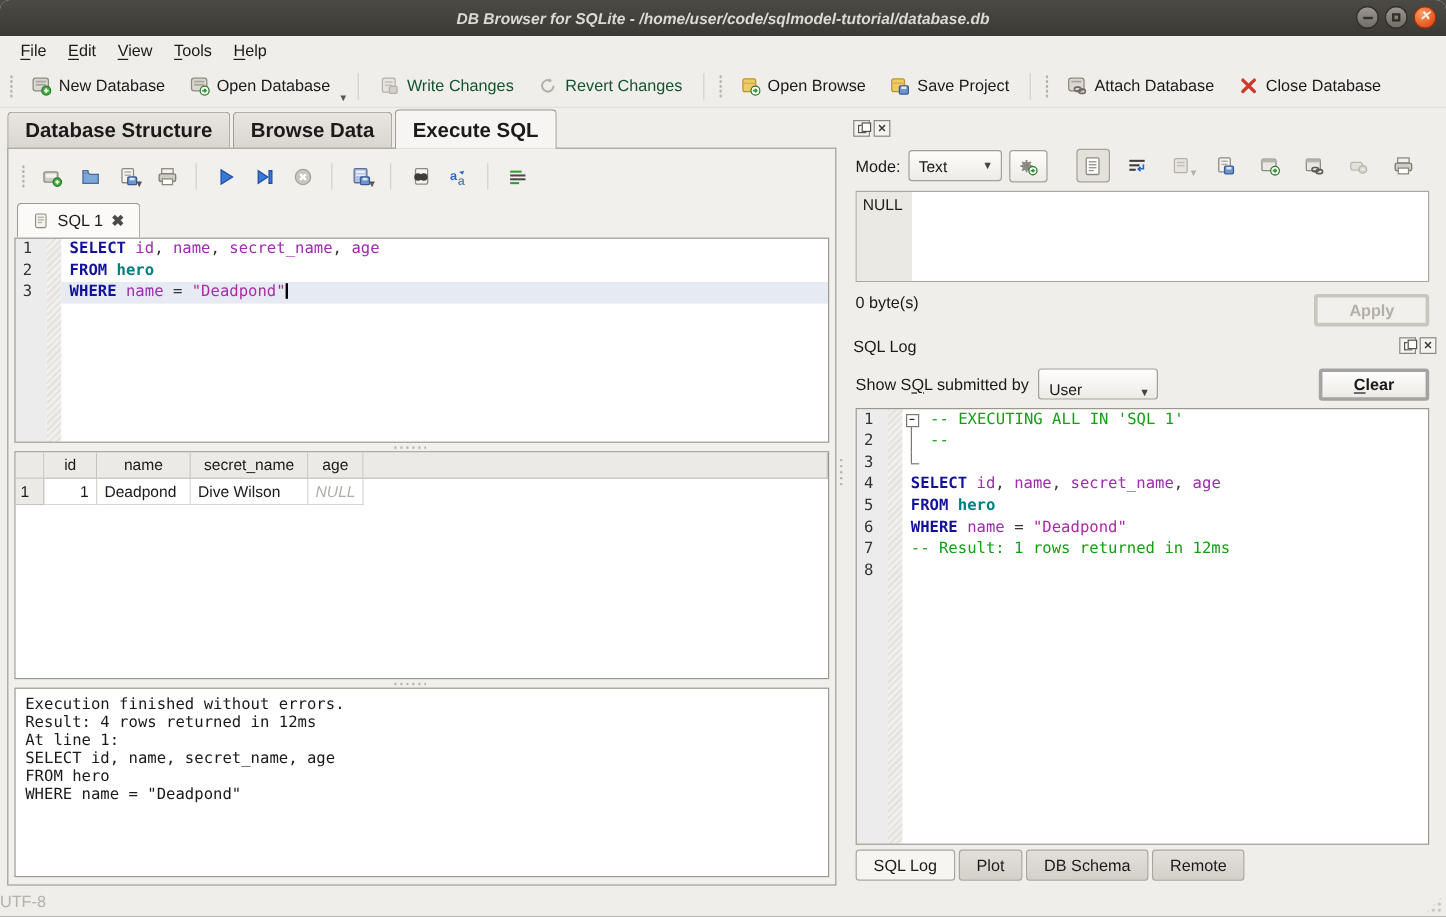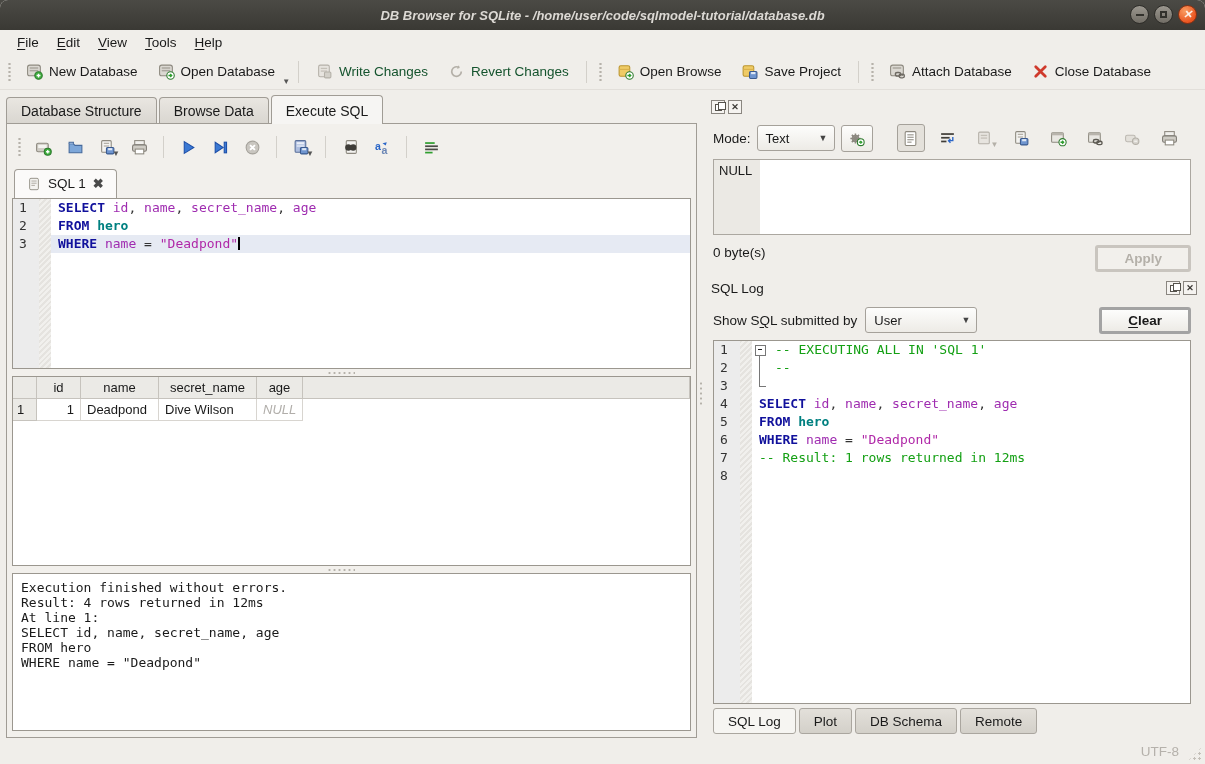"Database Structure" .tab { font-size: 14px -> 17px; font-weight: none -> bold }
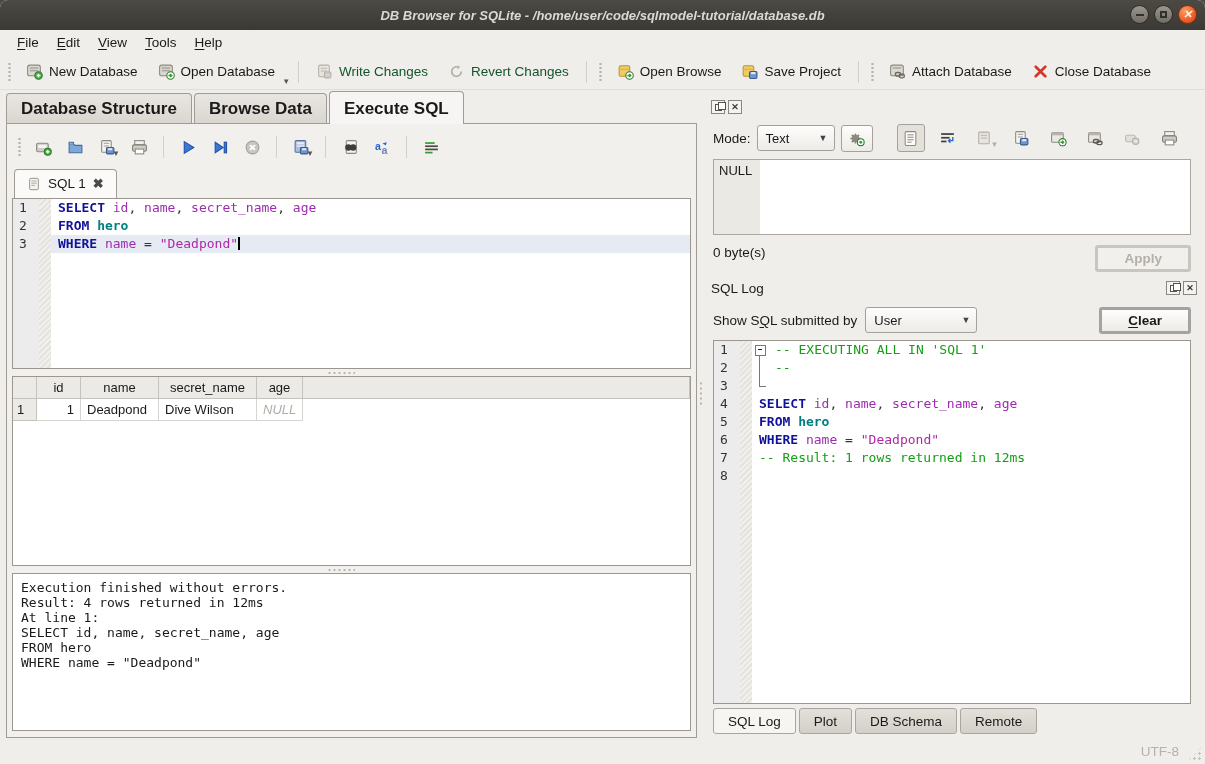"User" .combo.user { align-items: none -> flex-end; width: 112px -> 100px }
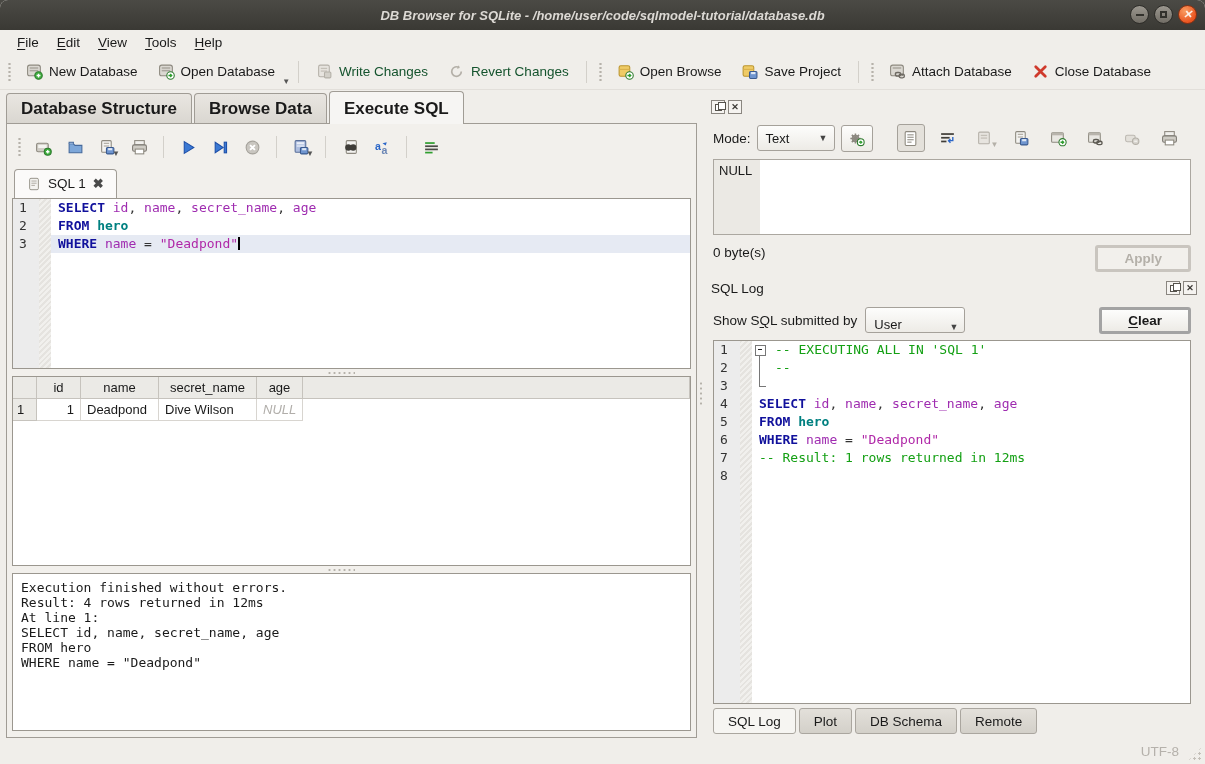"UTF-8" .statusbar { justify-content: flex-end -> none }
